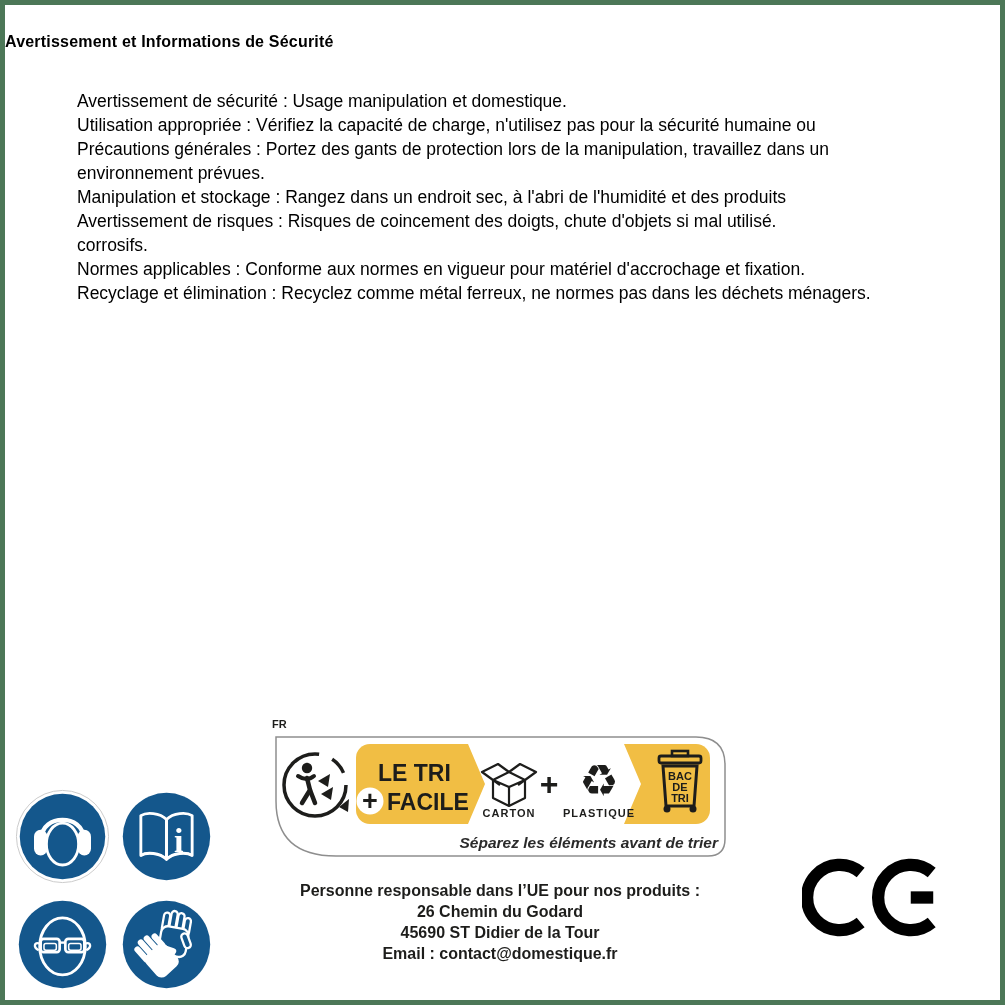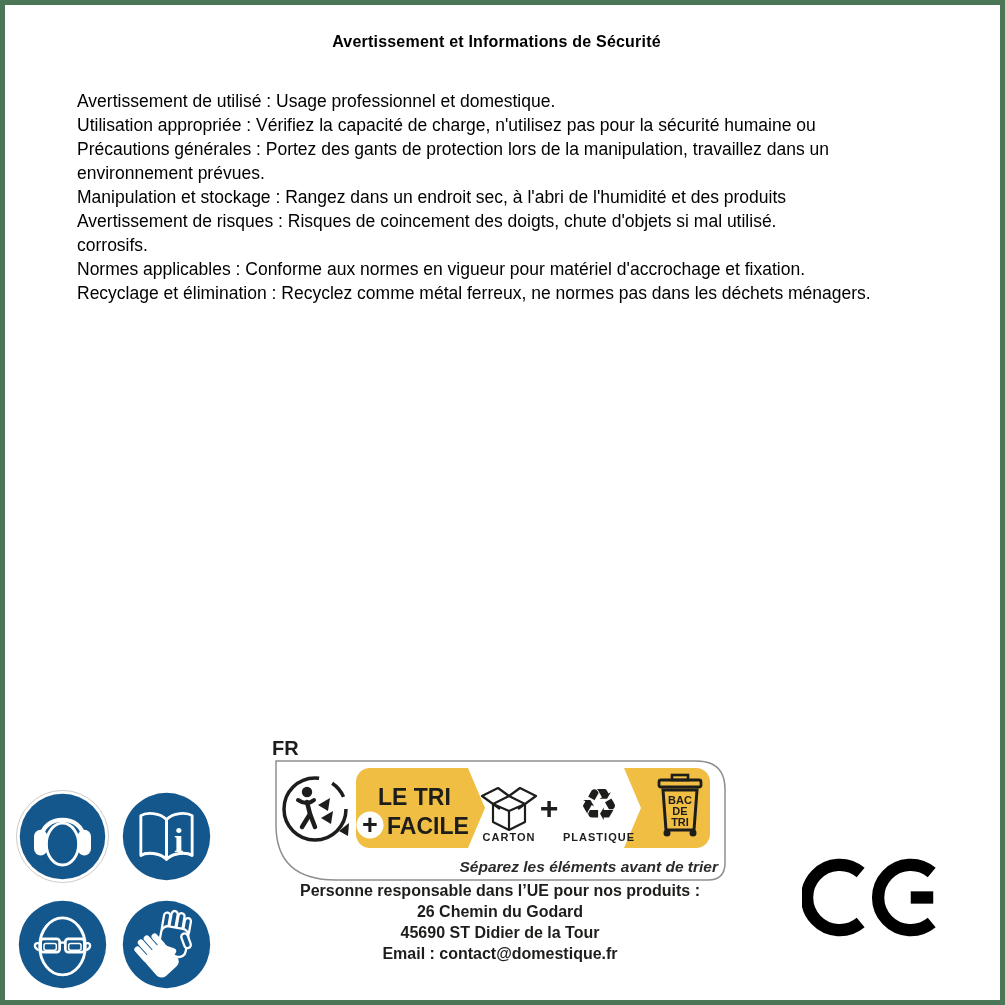"Avertissement et Informations de" .doc-title { text-align: center -> left }
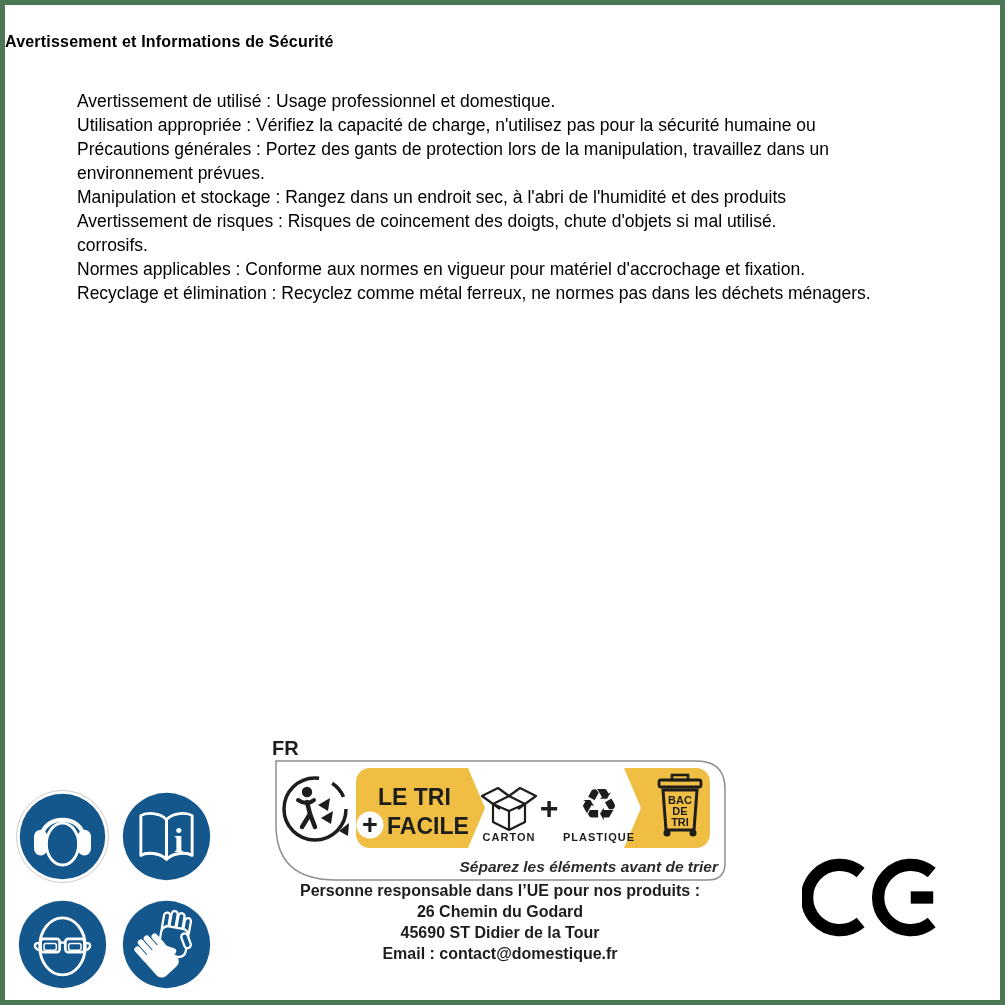"Avertissement de utilisé : Usage" div.line { text: utilisé : Usage professionnel -> sécurité : Usage manipulation }
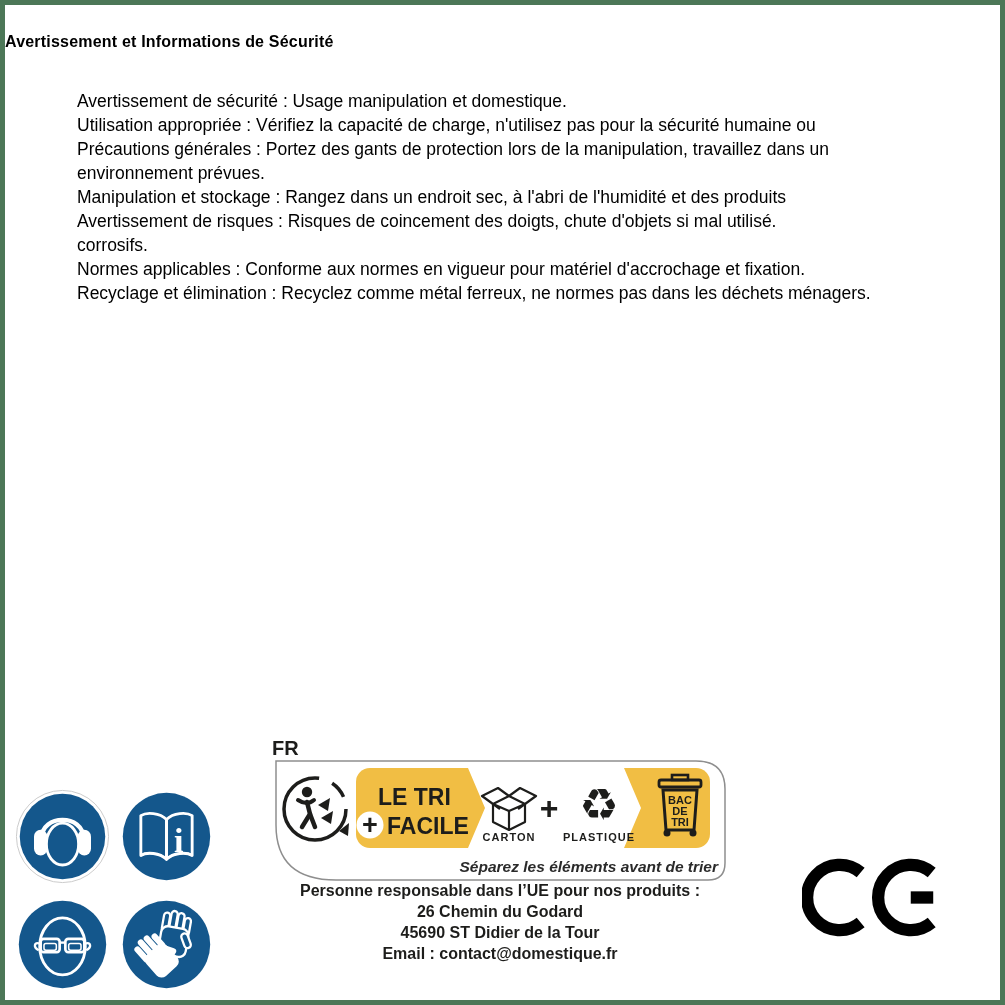"FR" .infotri .fr { font-size: 20px -> 11px; margin-top: 24px -> none }
